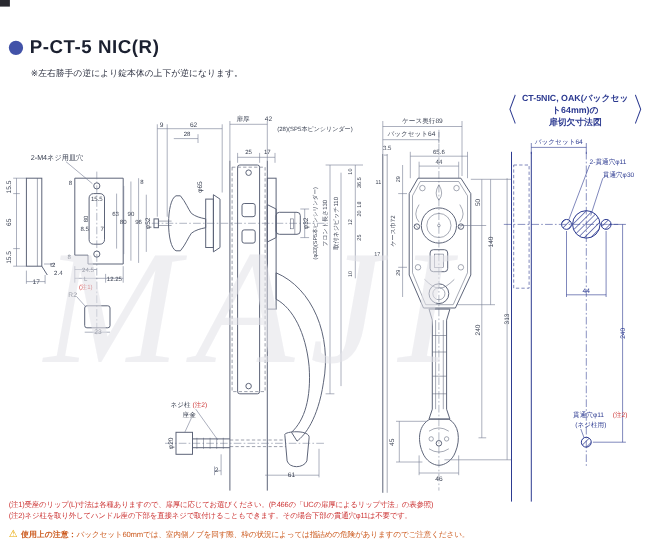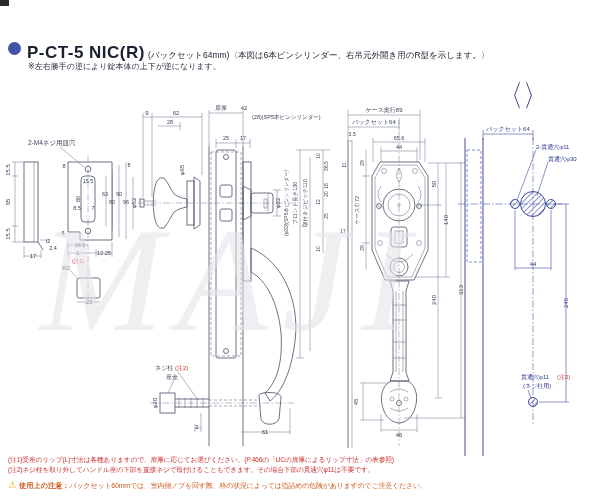"P-CT-5 NIC(R)" .ttl { margin-top: 10px -> none }
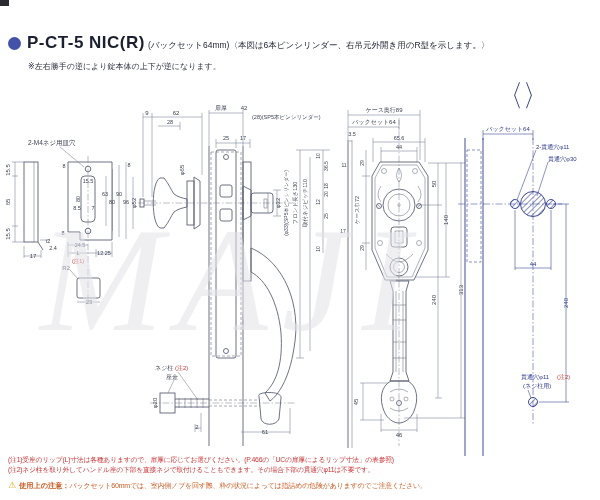"(バックセット64mm)〈本図は6本ピンシリンダー、右吊元外開き用のR型を示しま" span.ttl-note { html: <span>(バックセット64mm)〈本図は6本ピンシリンダー、右吊元外開き用のR型を示します。〉</span> -> none }
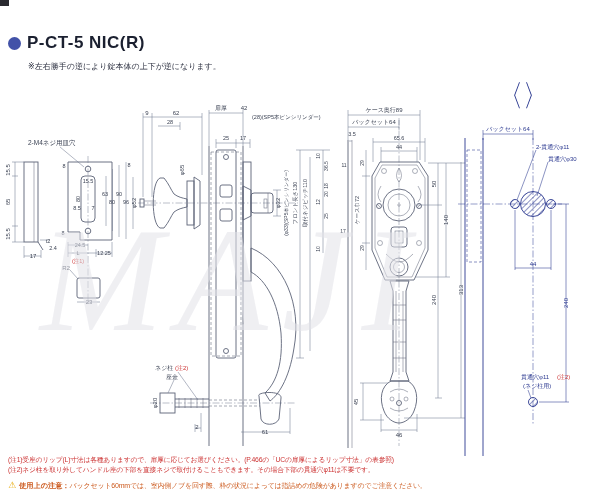"CT-5NIC, OAK(バックセット64mm)の" span.tl { html: none -> <span> <span>CT-5NIC, OAK(バックセット64mm)の</span><br> <span>扉切欠寸法図</span> </span> }
